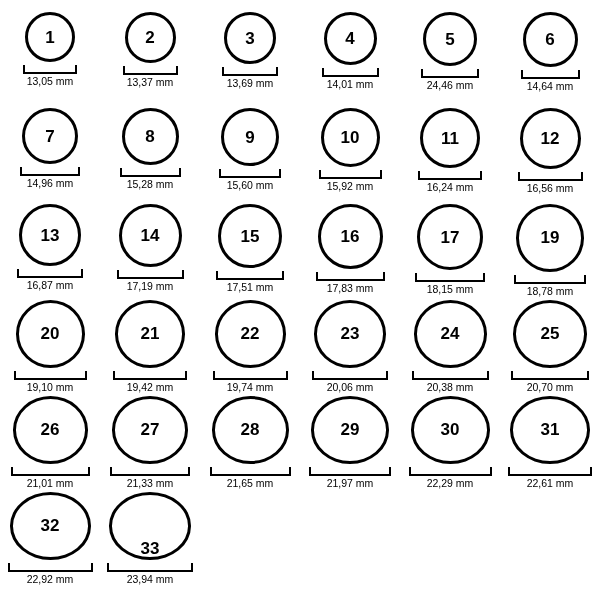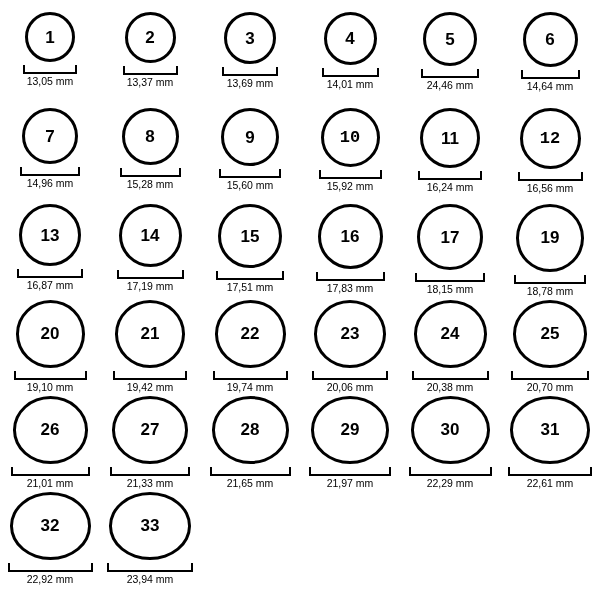"10" div.ring { font-family: Liberation Mono, monospace -> none }
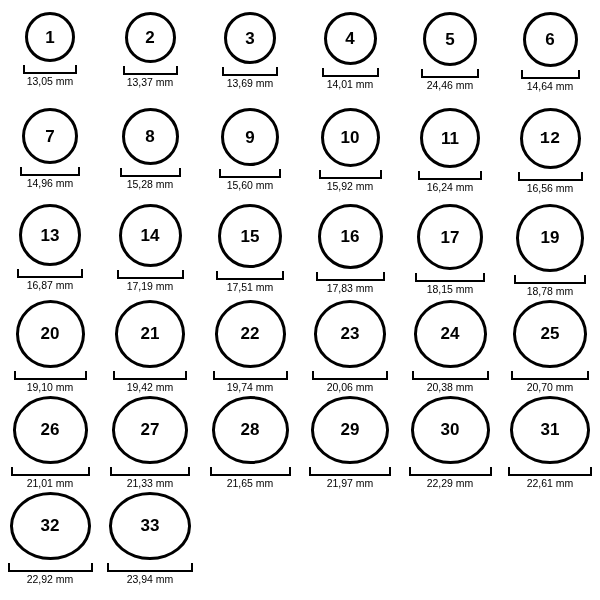"12" div.ring { font-family: Liberation Mono, monospace -> none }
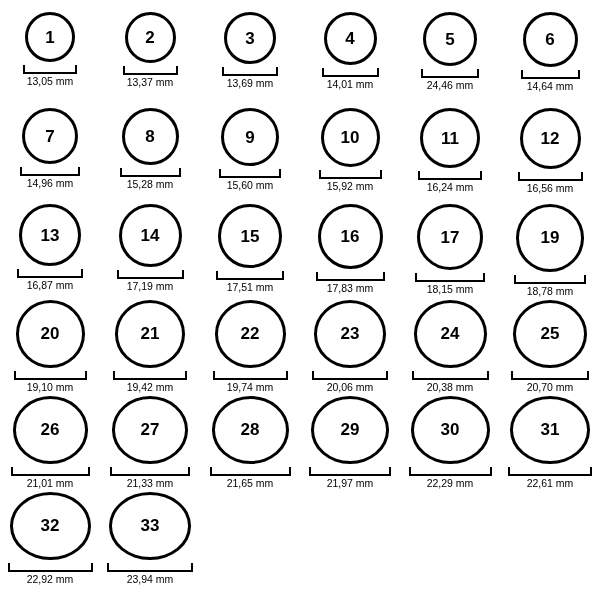"33" div.ring { align-items: none -> flex-end }
